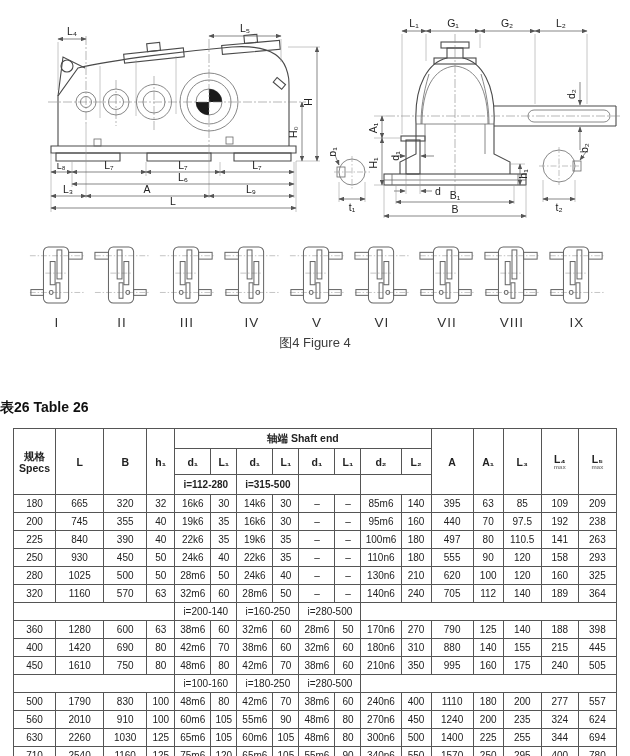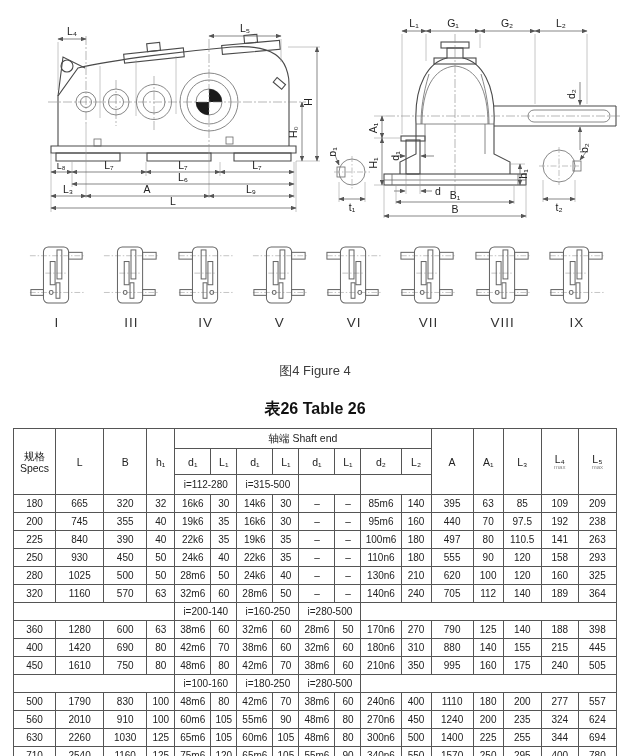"II" div.variant { html: none -> <div> <svg> <line></line> <line></line> <rect></rect> <line></line> <g> <rect></rect> <rect></rect> <rect></rect> <circle></circle> </g> <rect></rect> <rect></rect> </svg> <div>II</div> </div> }
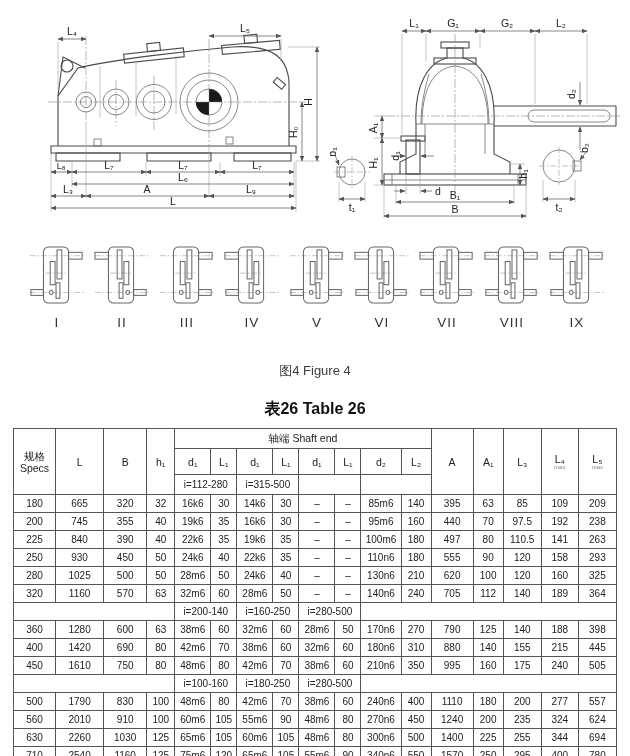"图4 Figure 4" div.caption { top: 362px -> 334px }
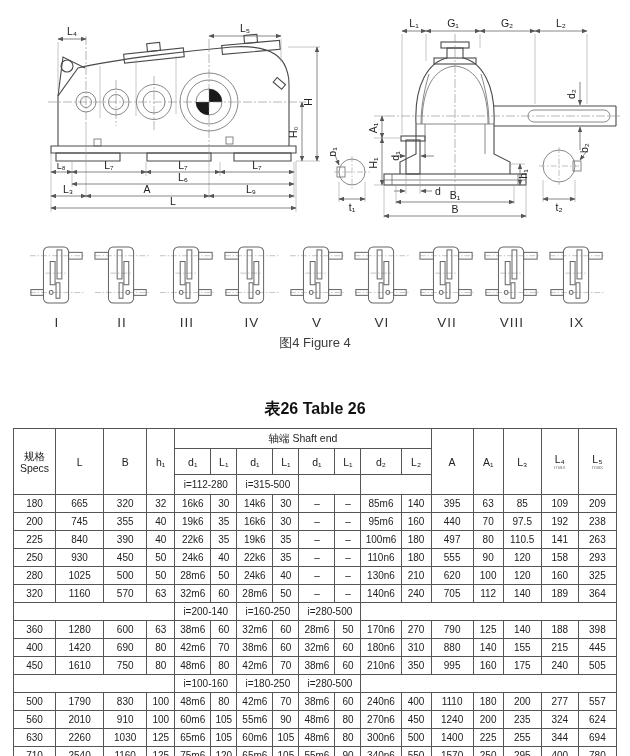"表26 Table 26" .tabletitle { font-size: 16px -> 14px; text-align: center -> left }
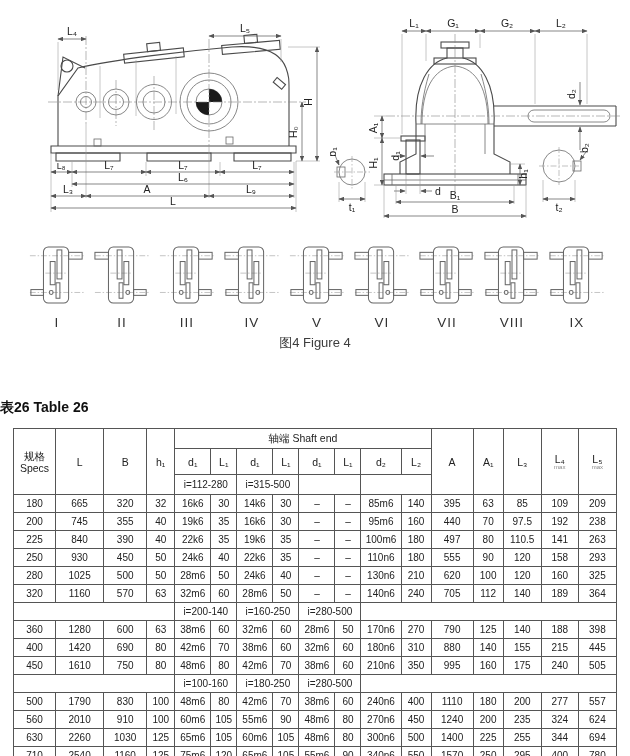"轴端 Shaft end" thead th { font-weight: normal -> bold }
